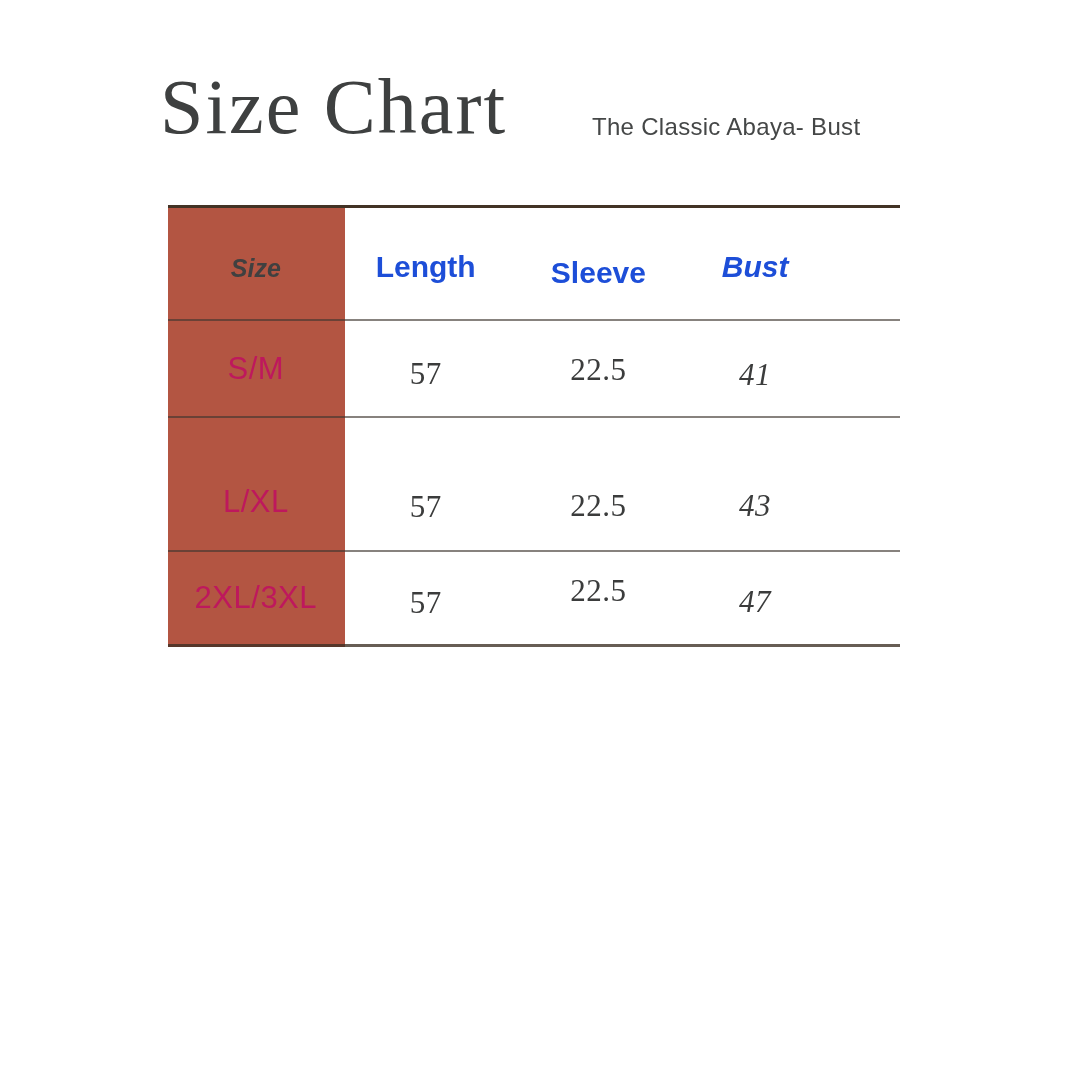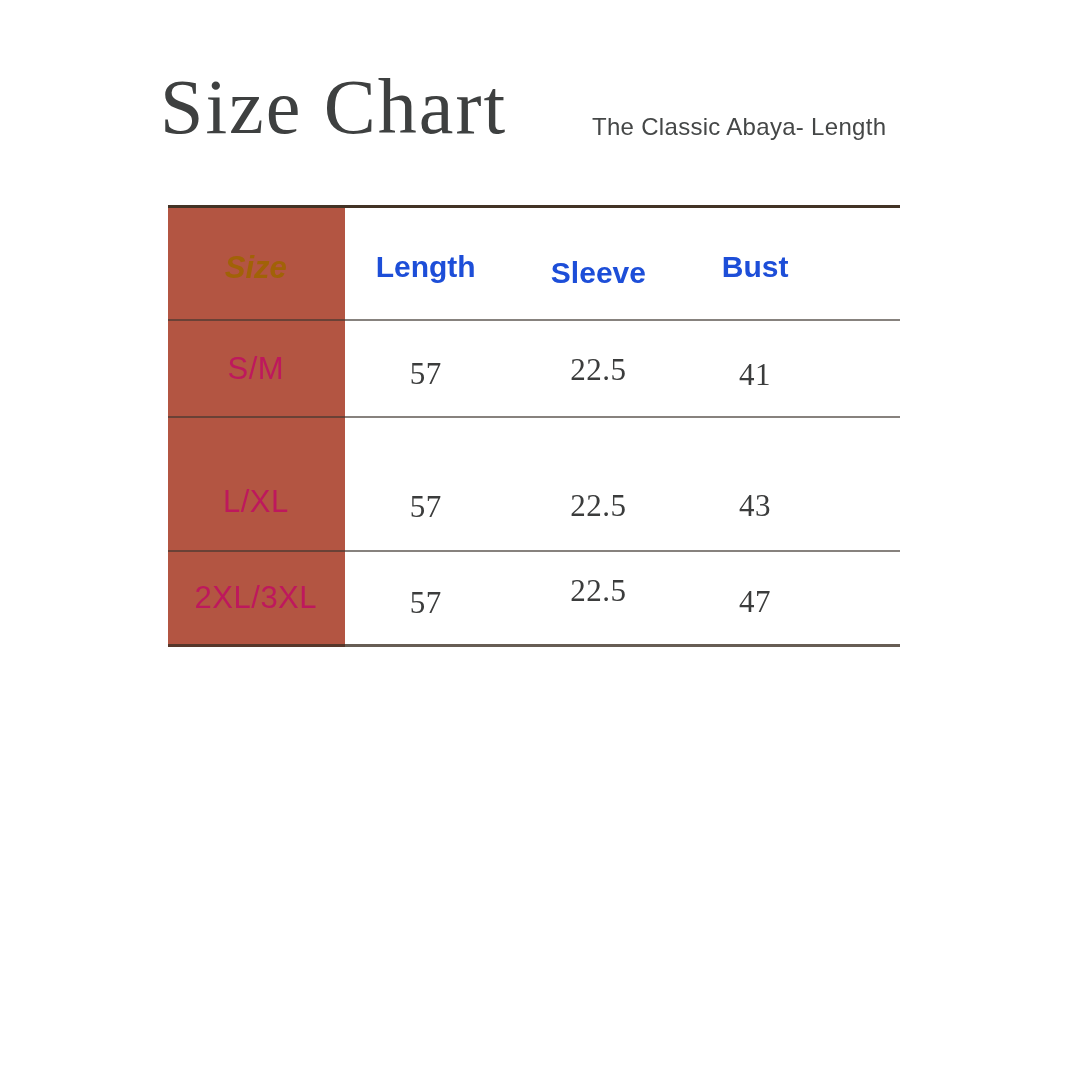"The Classic Abaya- Length" div.page-subtitle { text: Length -> Bust }
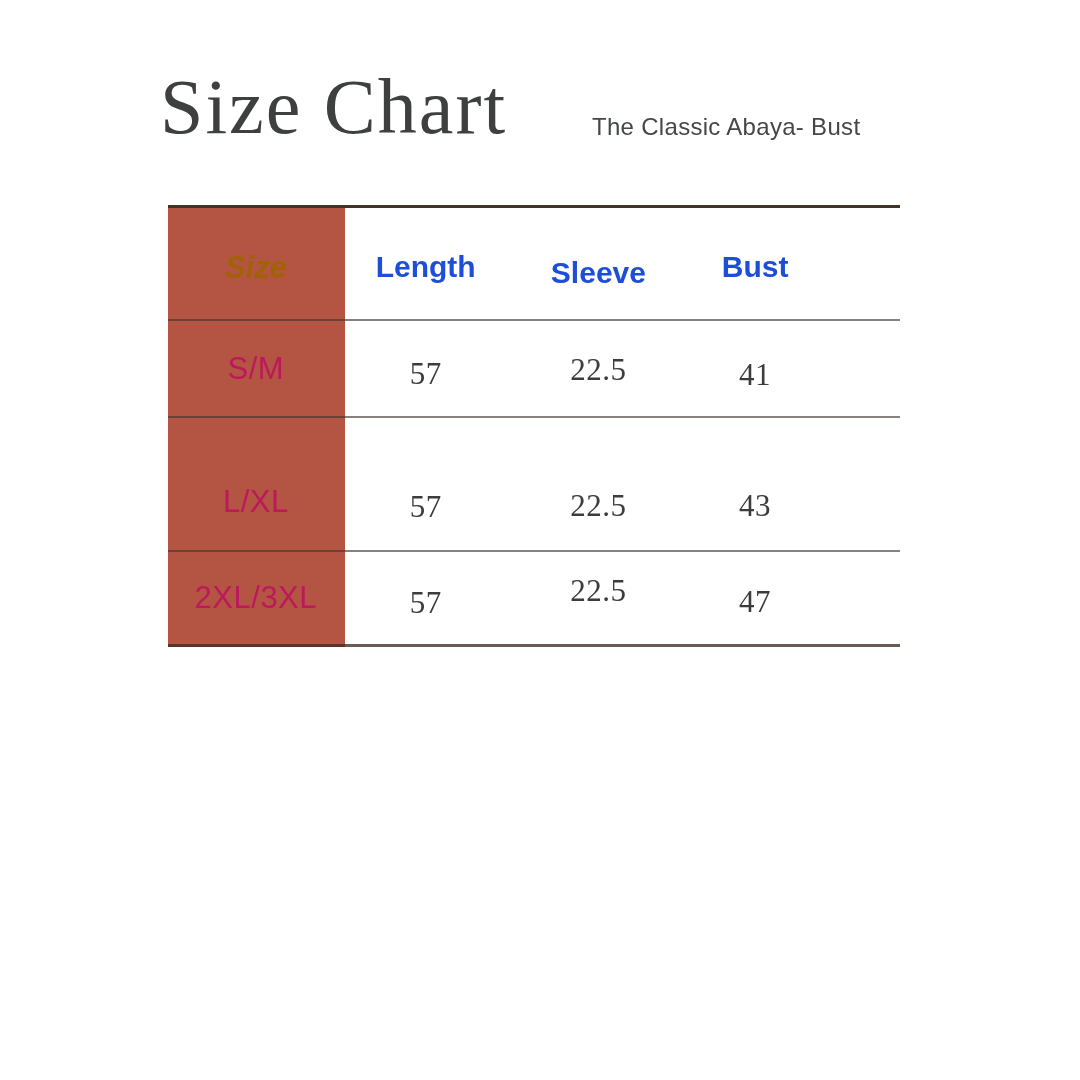"Size" .hdr .c0 { color: #a16207 -> #404040; font-size: 31px -> 25px }
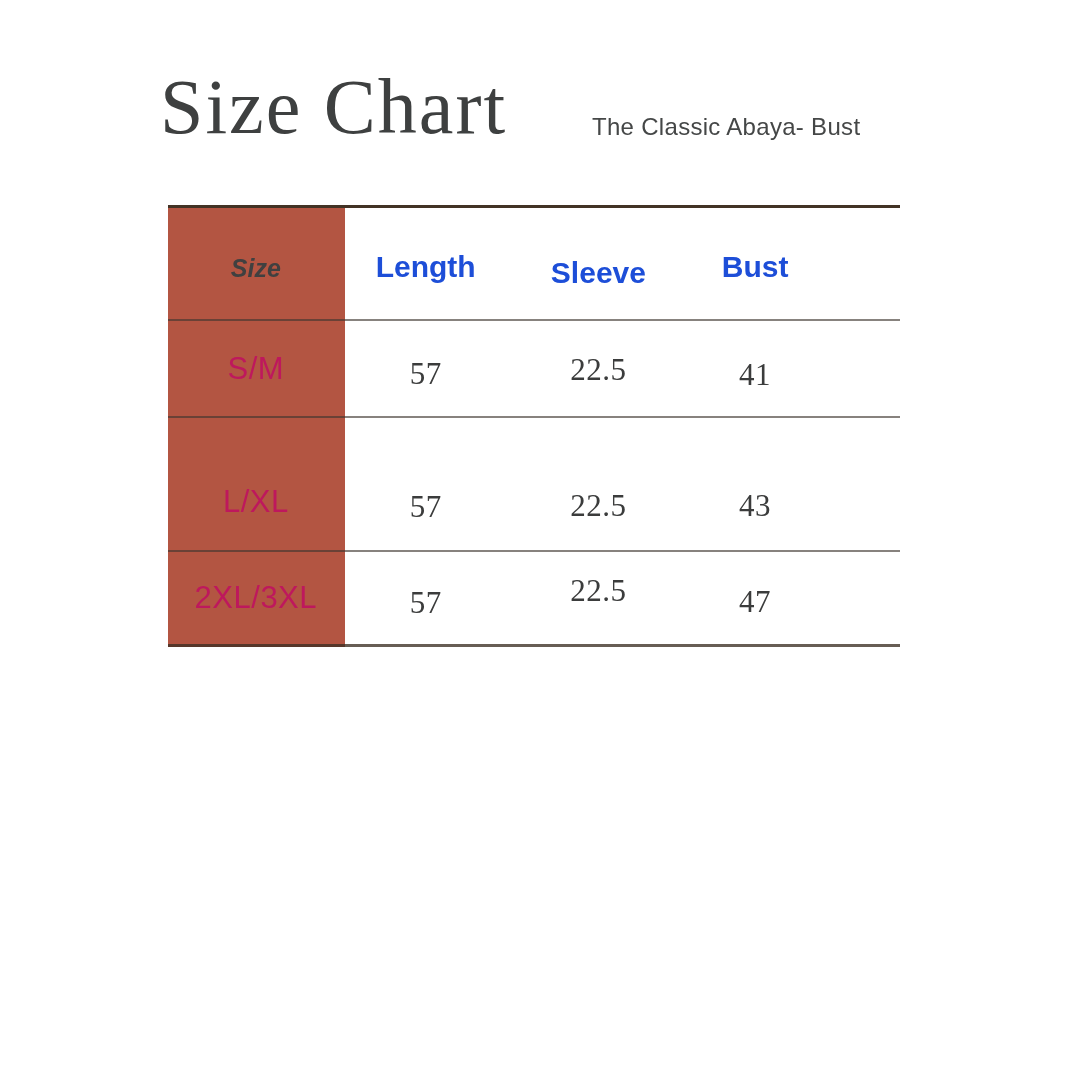"Bust" .c3 { font-style: none -> italic }
